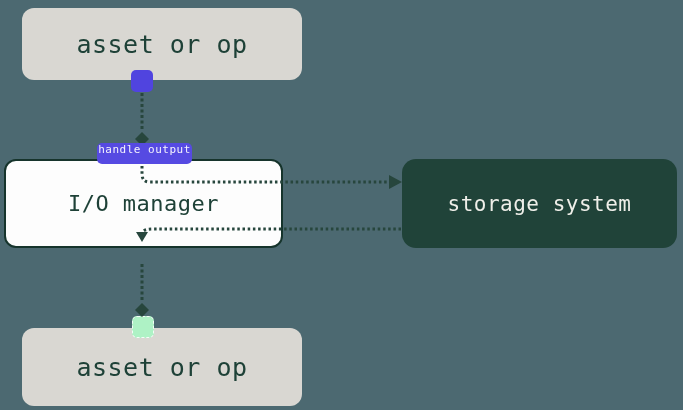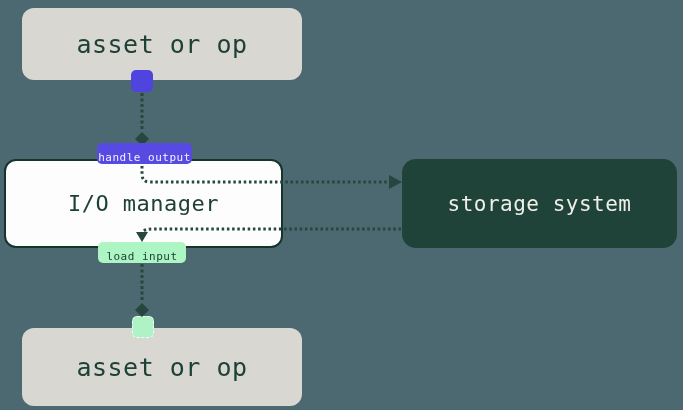"handle output" .badge { align-items: flex-end -> flex-start }
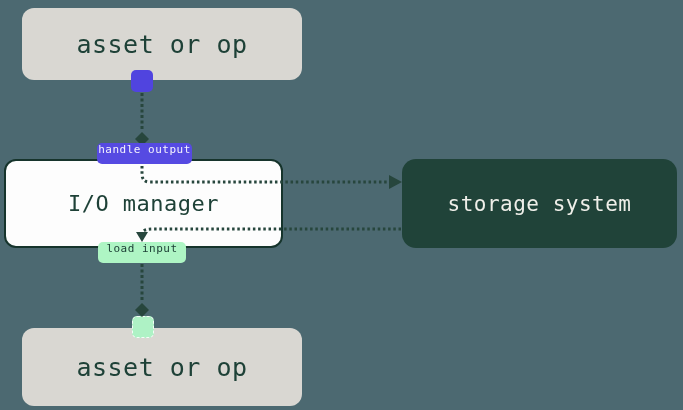"load input" div.badge { html: <div> <span>load input</span> </div> -> none }
